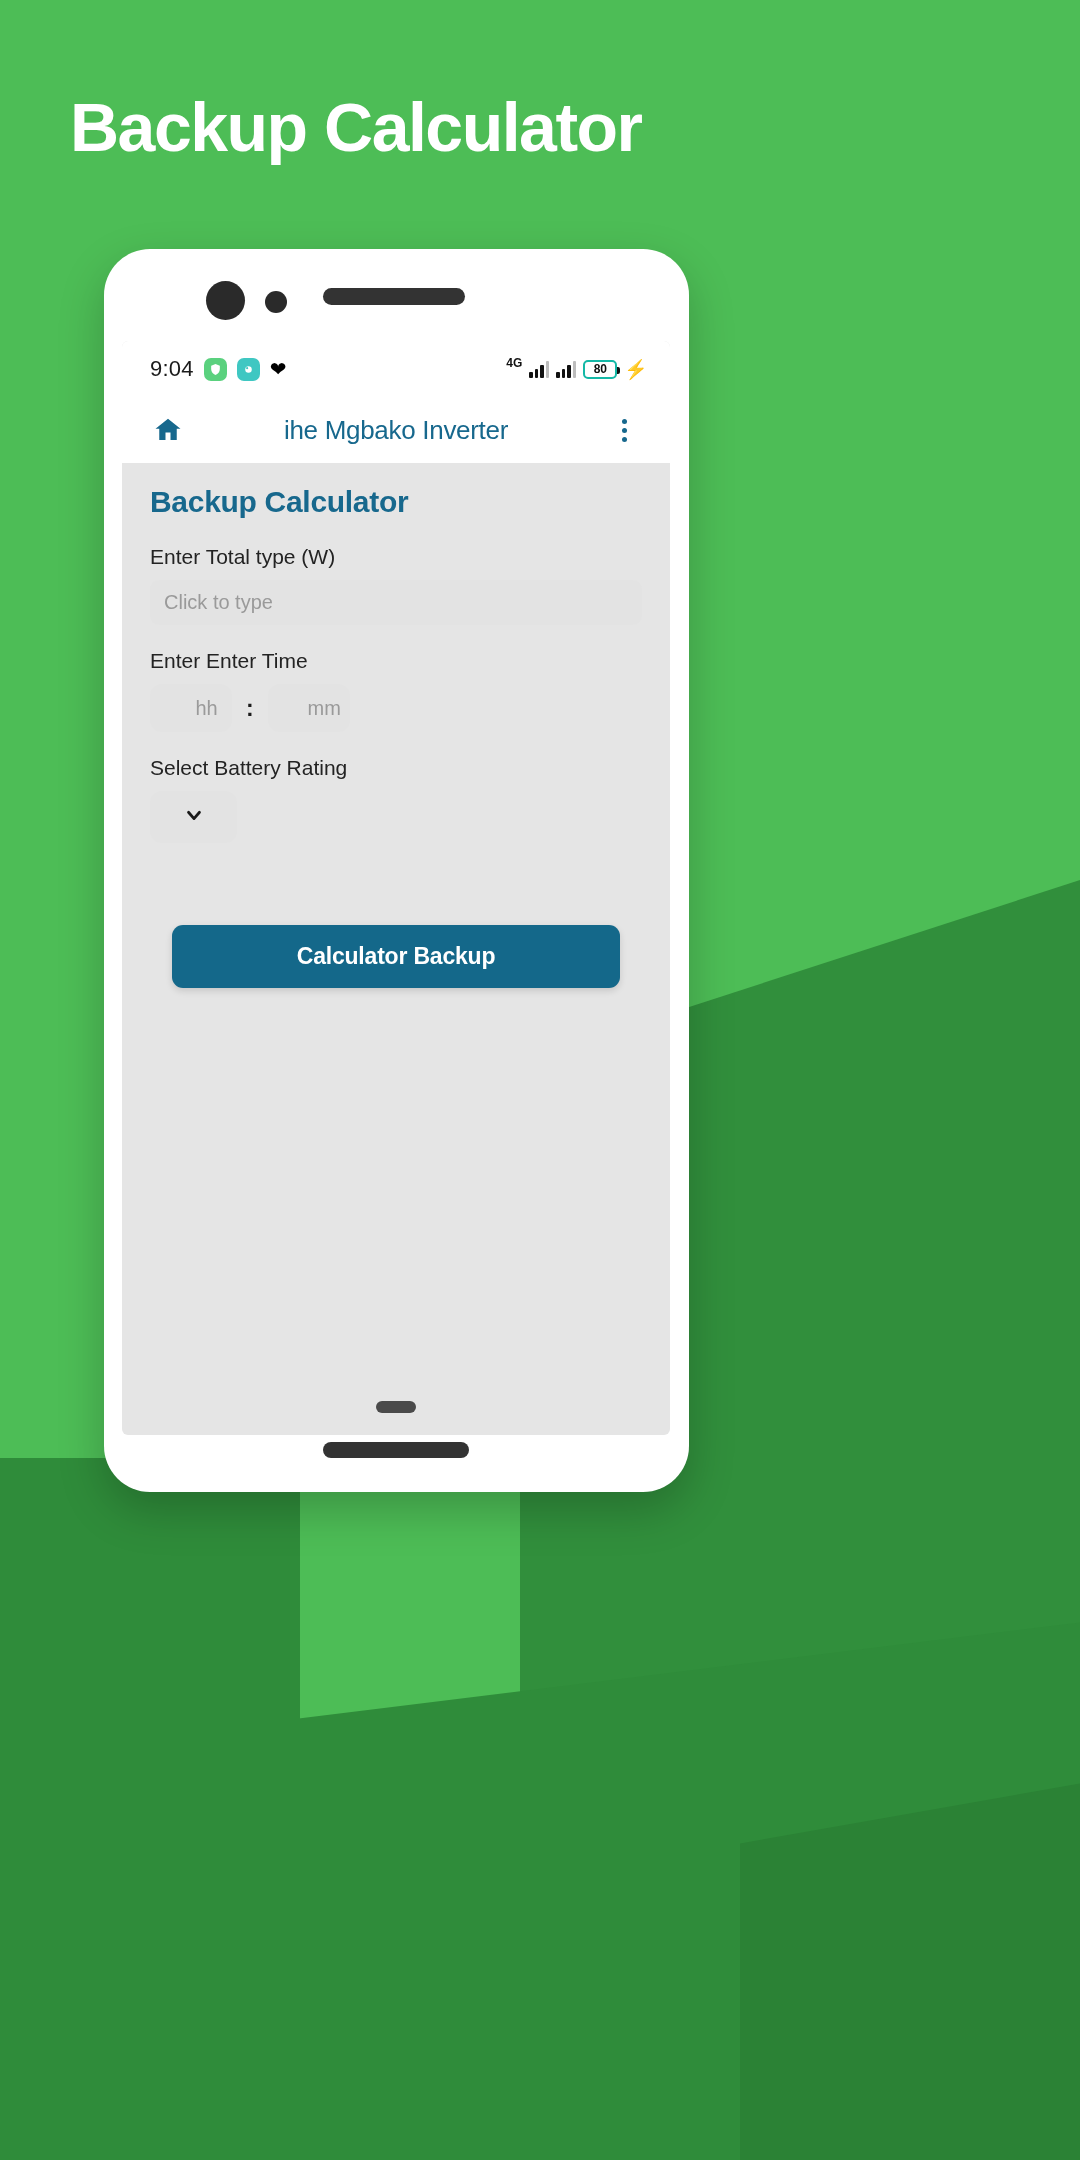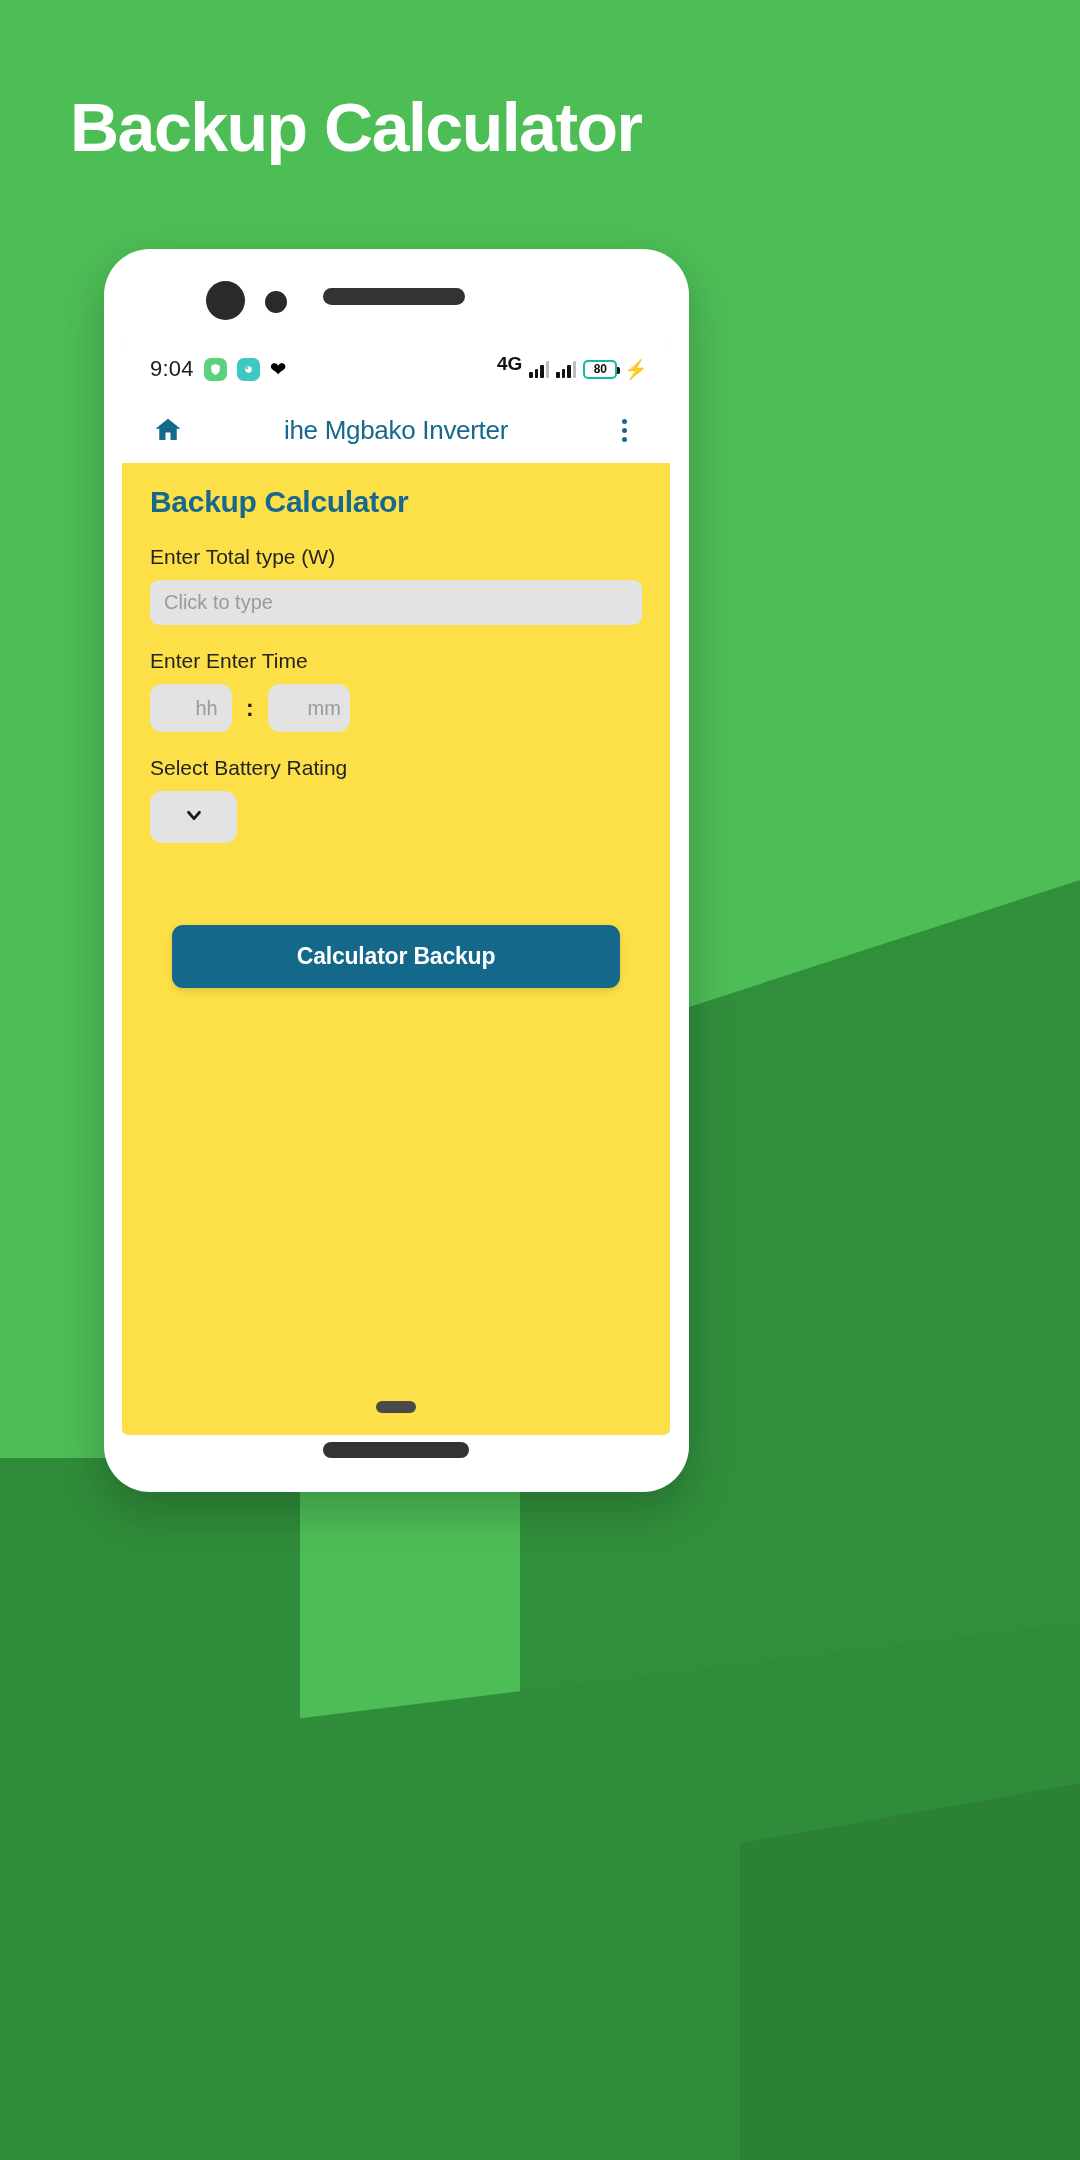"9:04" .screen { background: #fde047 -> #e5e5e5 }
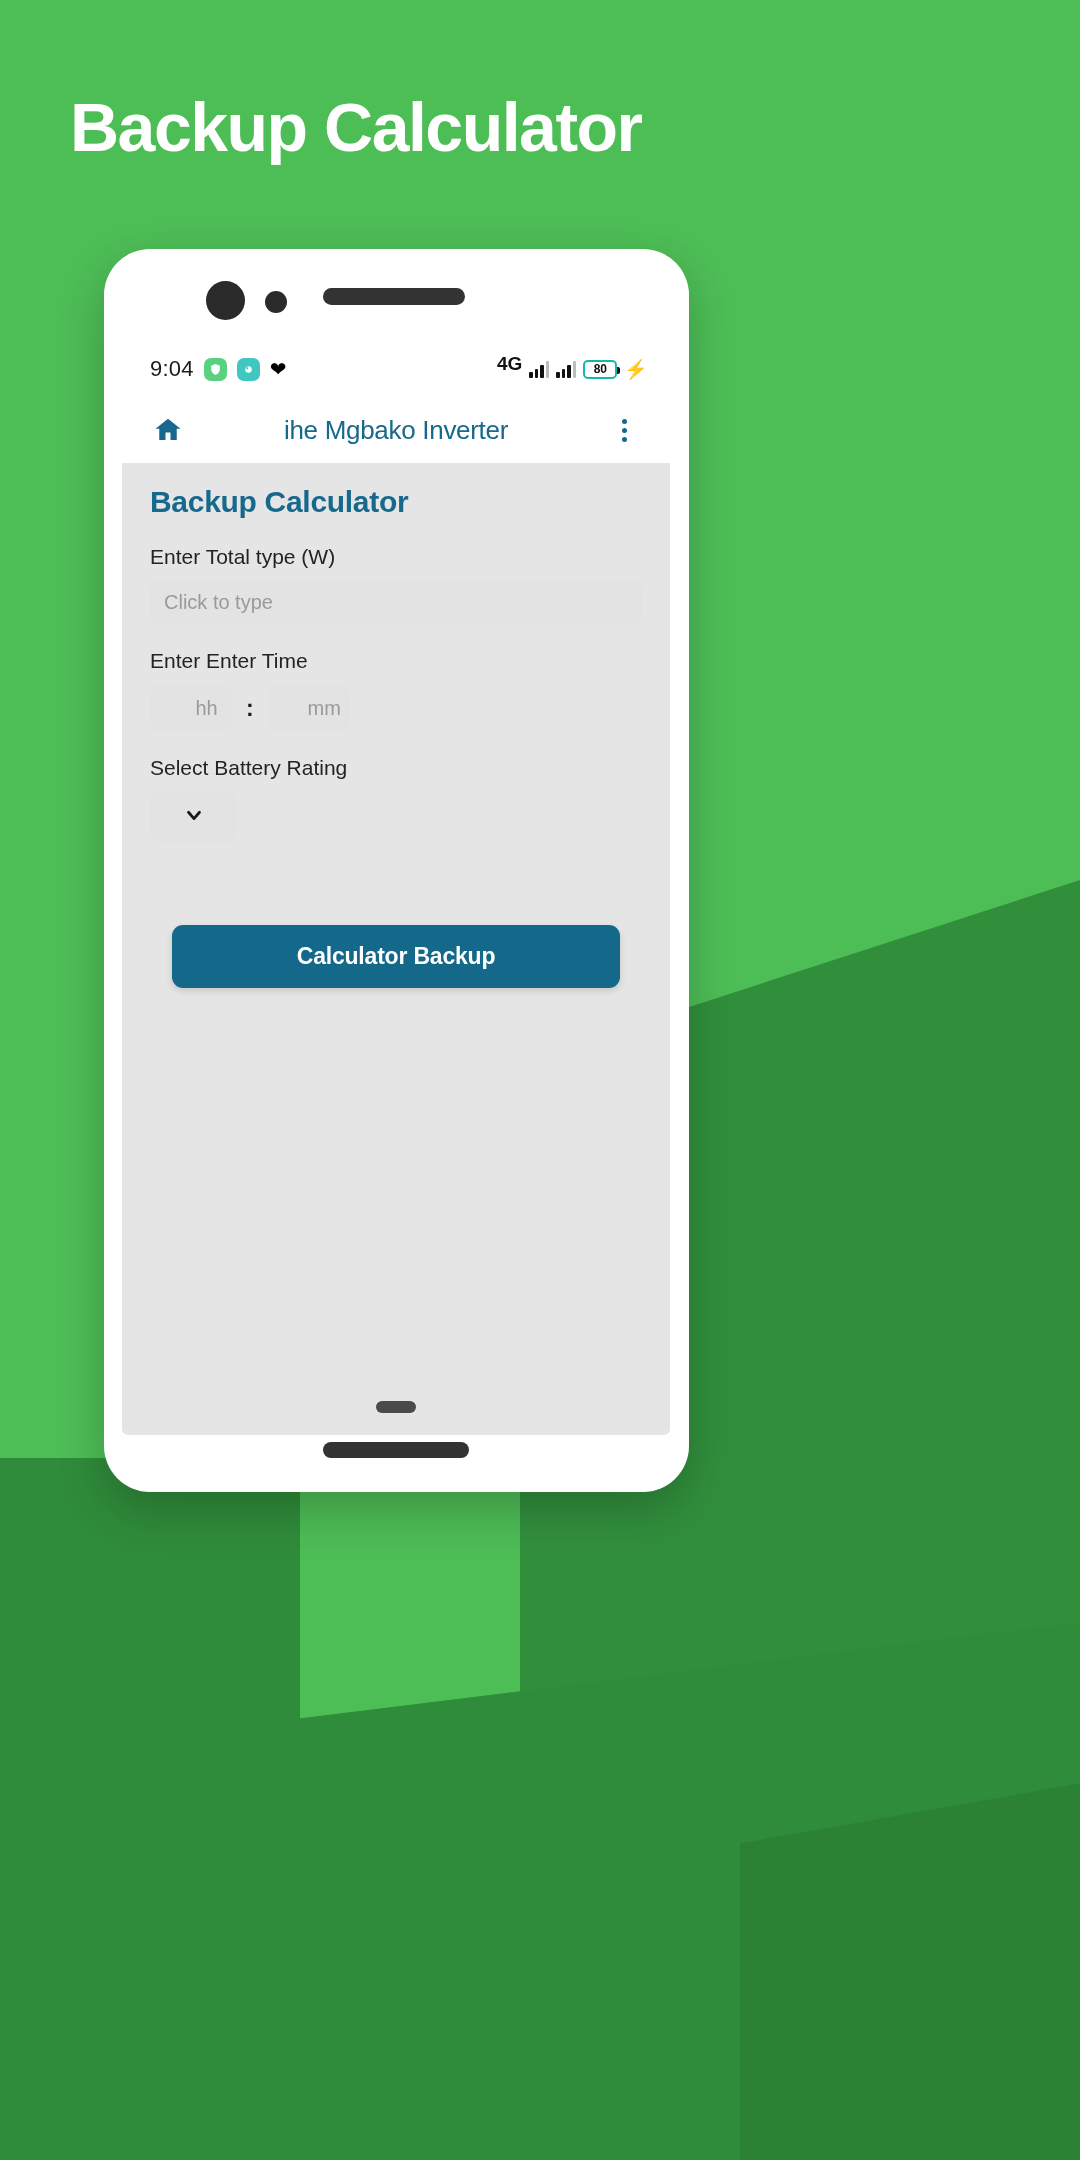"4G" .net-label { font-size: 19px -> 12px }
